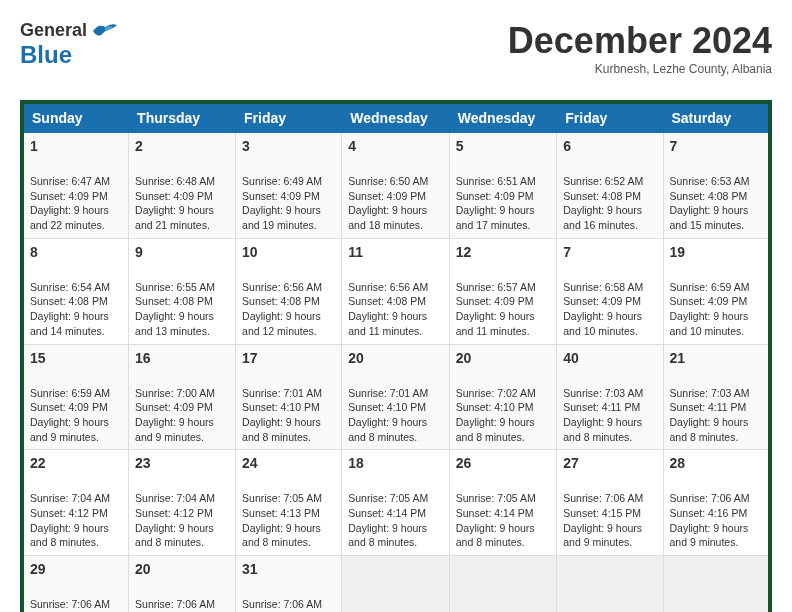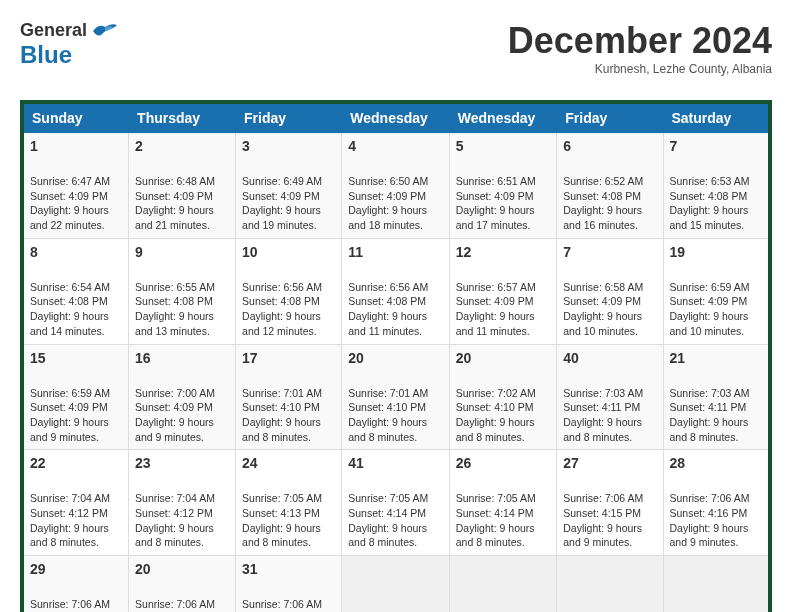"41" span.day-num { text: 41 -> 18 }
